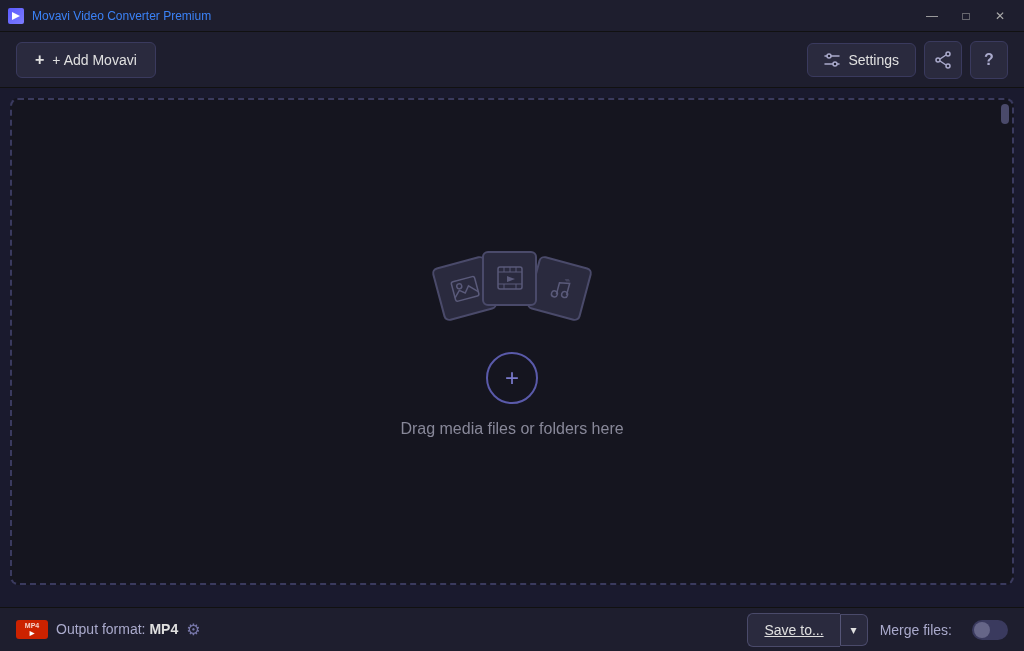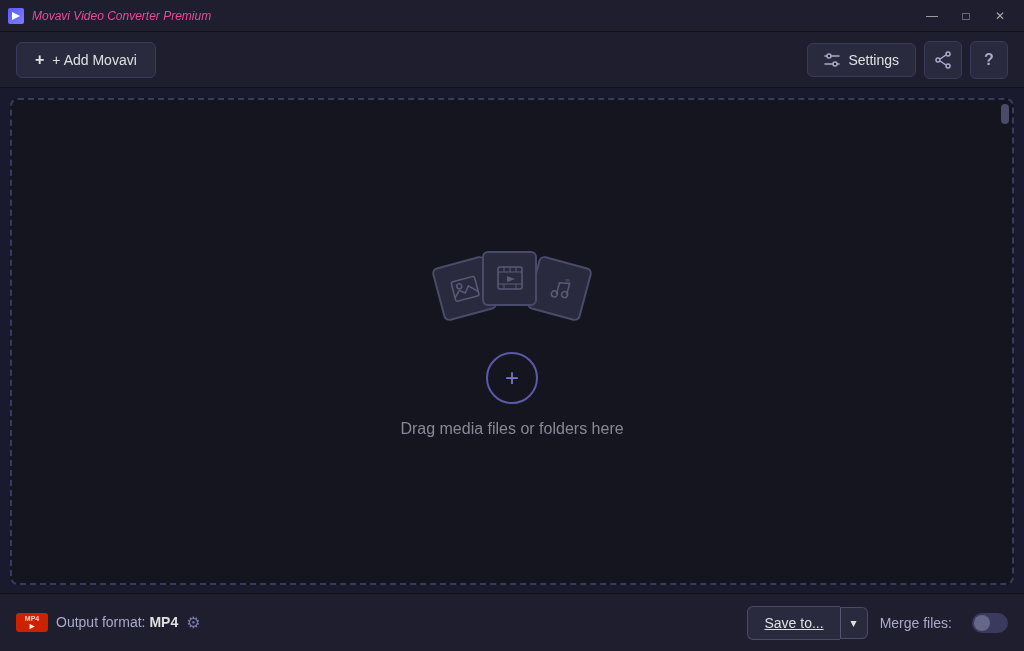"Movavi Video Converter Premium" .title-text { color: #ec4899 -> #3b82f6; font-style: italic -> none }
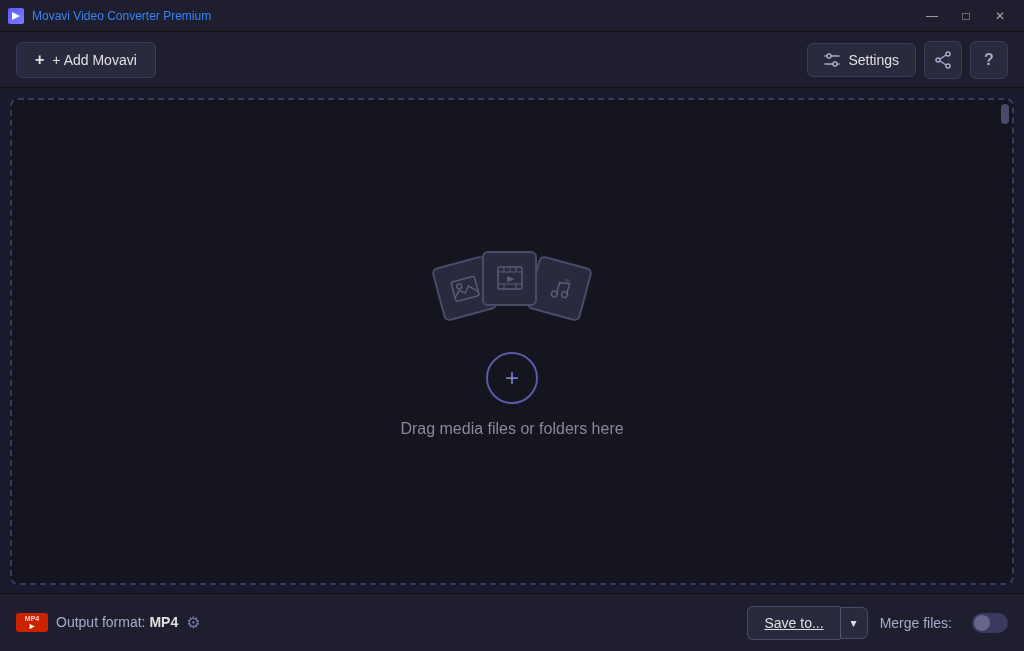"Output format: MP4" .bottom-bar { height: 58px -> 44px }
